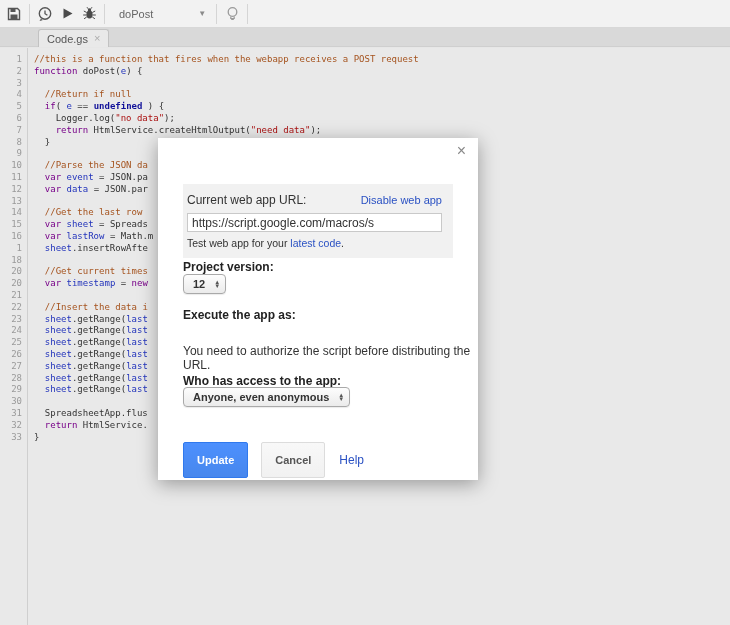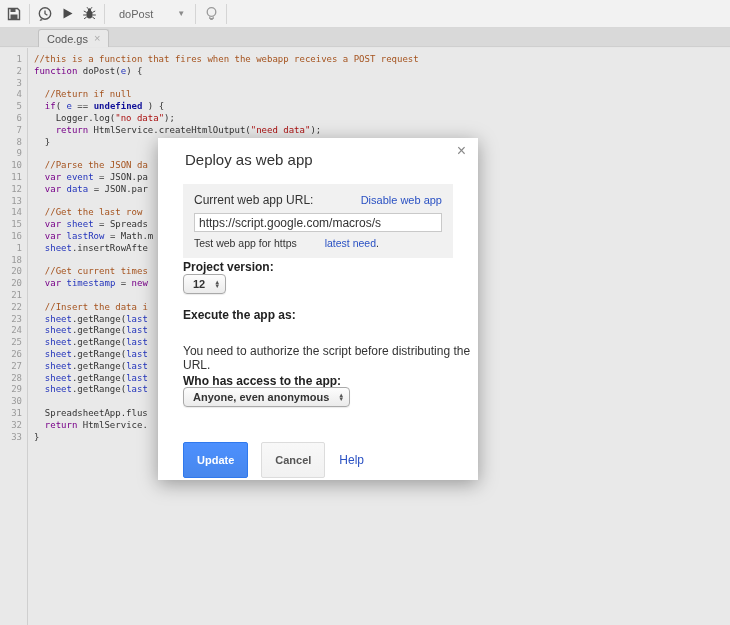"doPost" .tb-select { gap: 24px -> 45px }
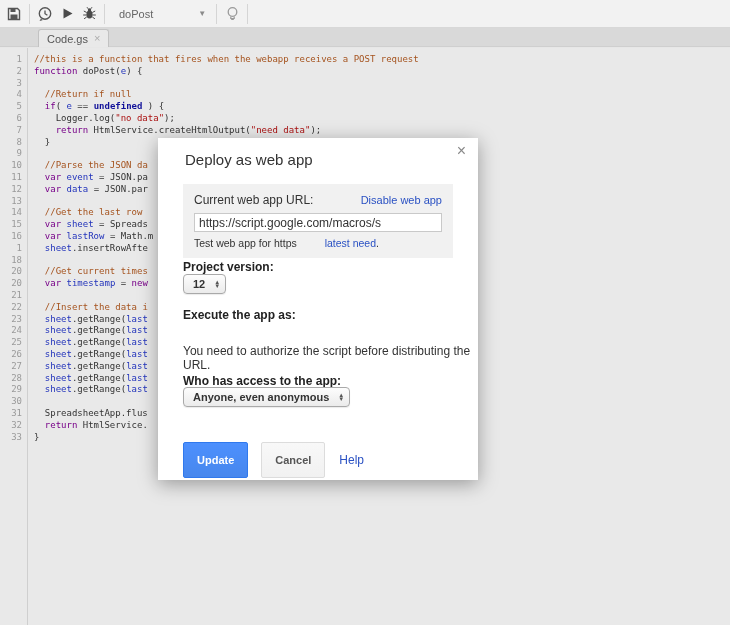"Deploy as web app" div.dlg-title { html: <div>Deploy as web app</div> -> none }
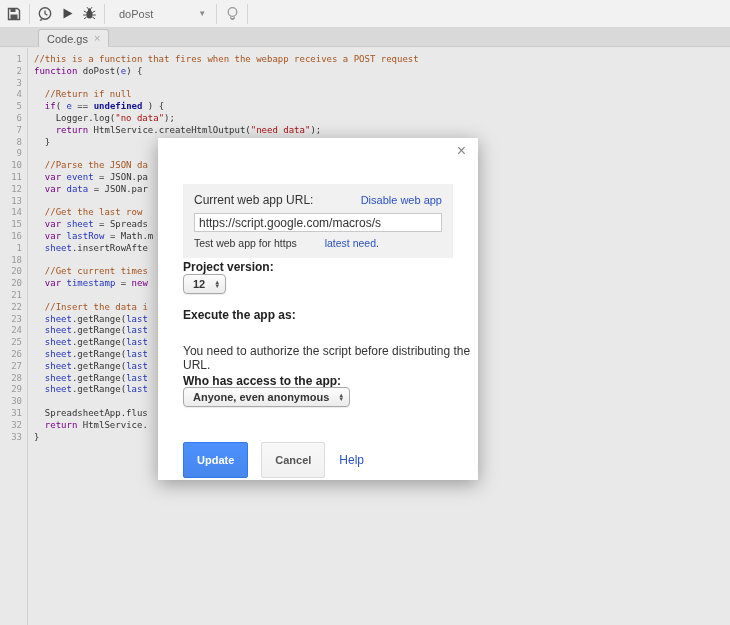"Current web app URL:" .url-box { padding: 9px 11px 9px 11px -> 9px 11px 9px 4px }
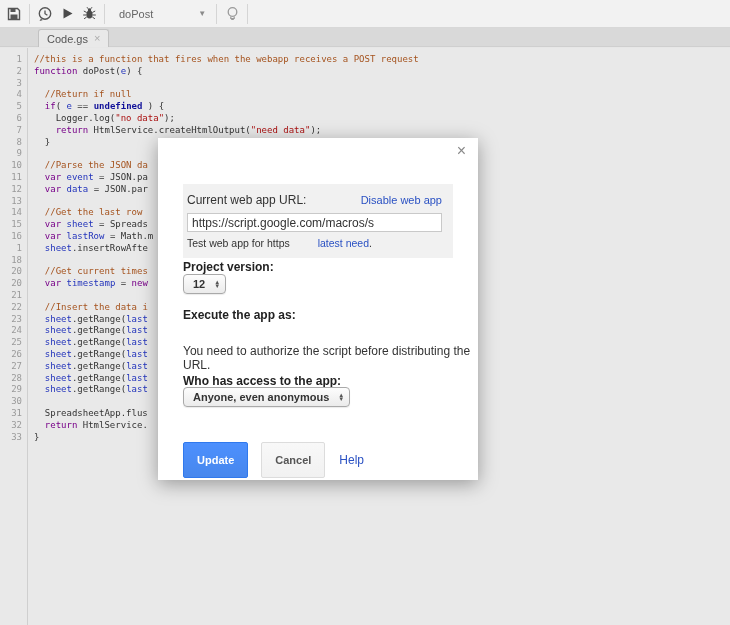"Disable web app" .link { margin-left: 25px -> none }
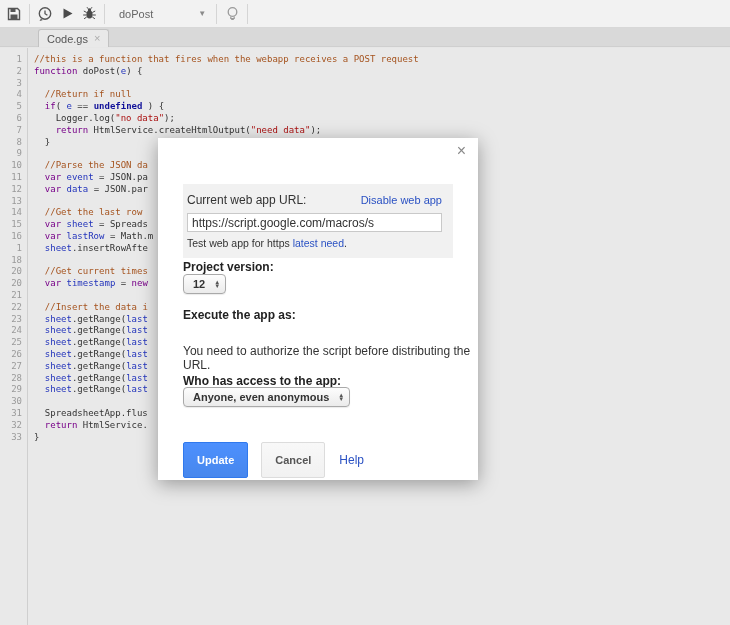"Test web app for https" span { text: https -> your }
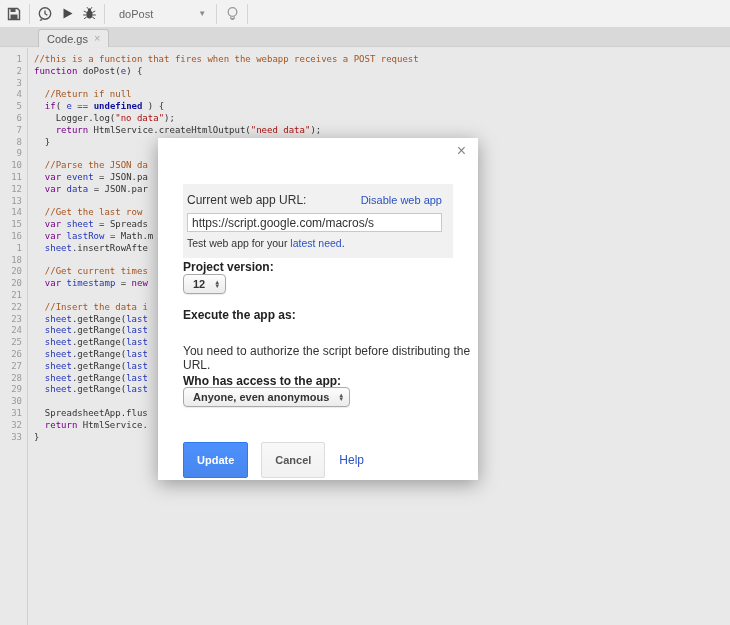"latest need" a.link { text: need -> code }
